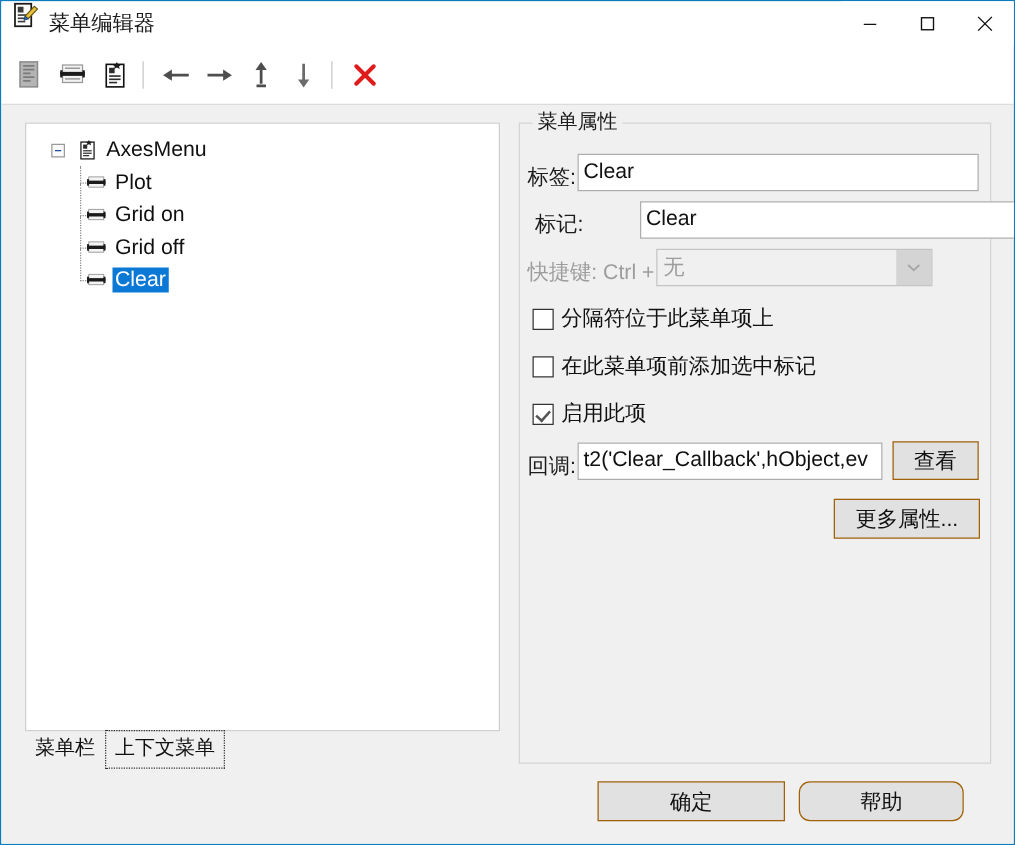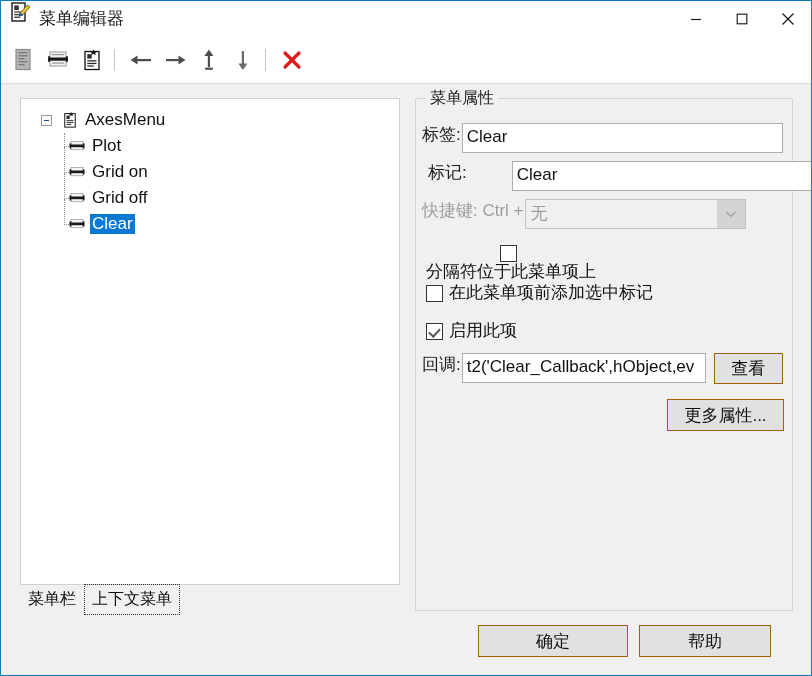"标签:" .row { align-items: flex-start -> flex-end }
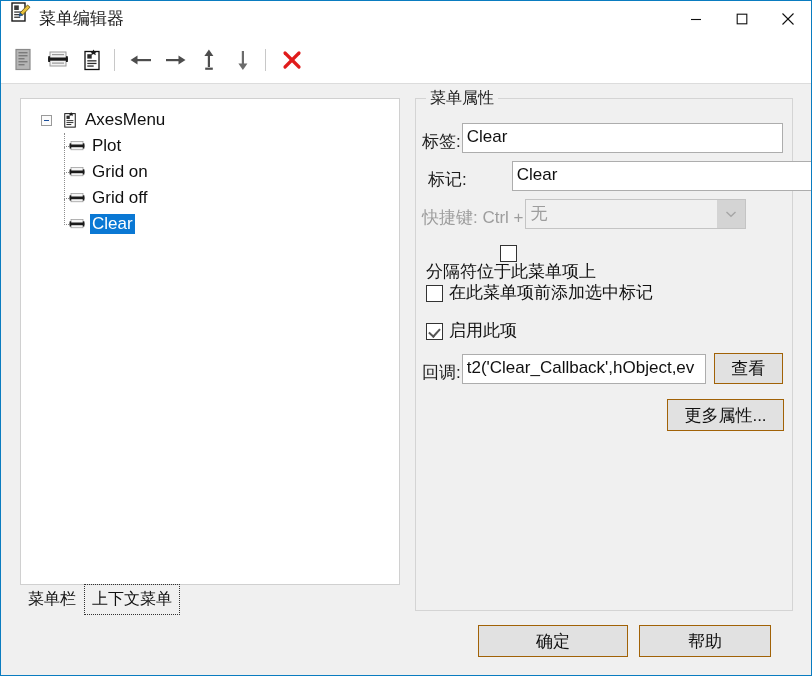"分隔符位于此菜单项上" div.chk-row { flex-direction: column -> none }
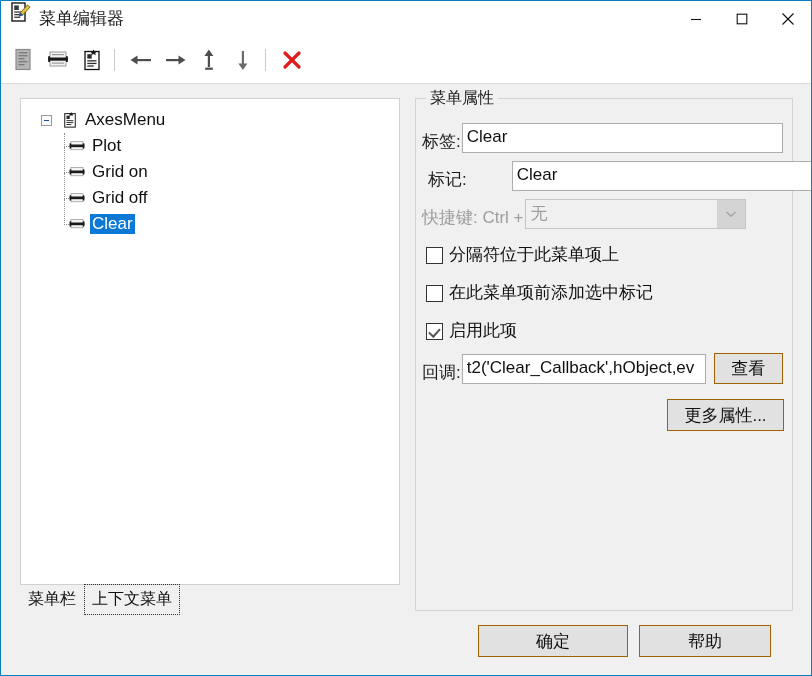"帮助" #btn-help { border-radius: none -> 9px }
